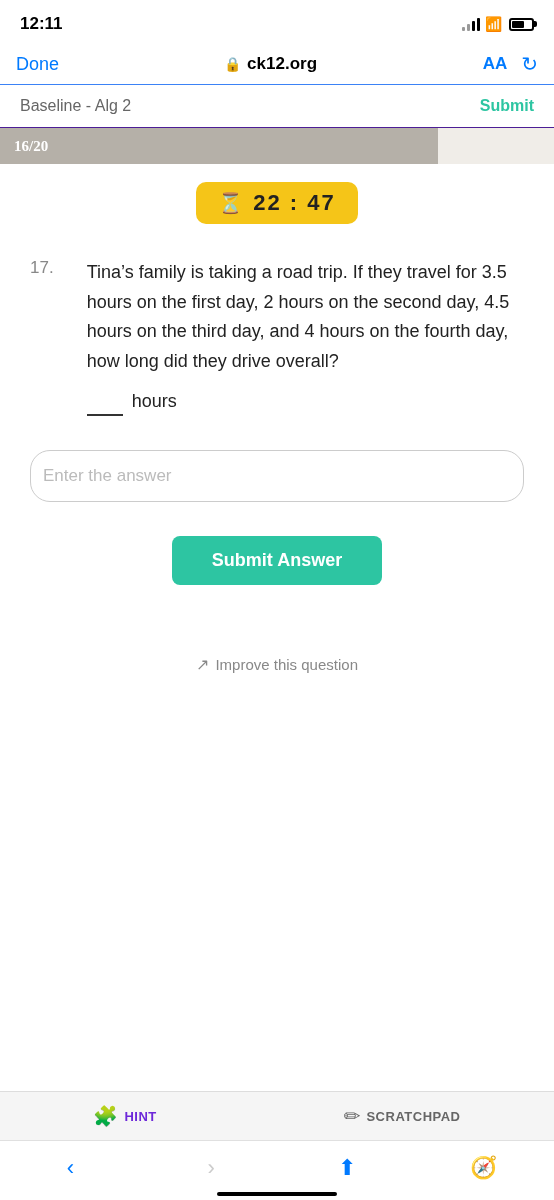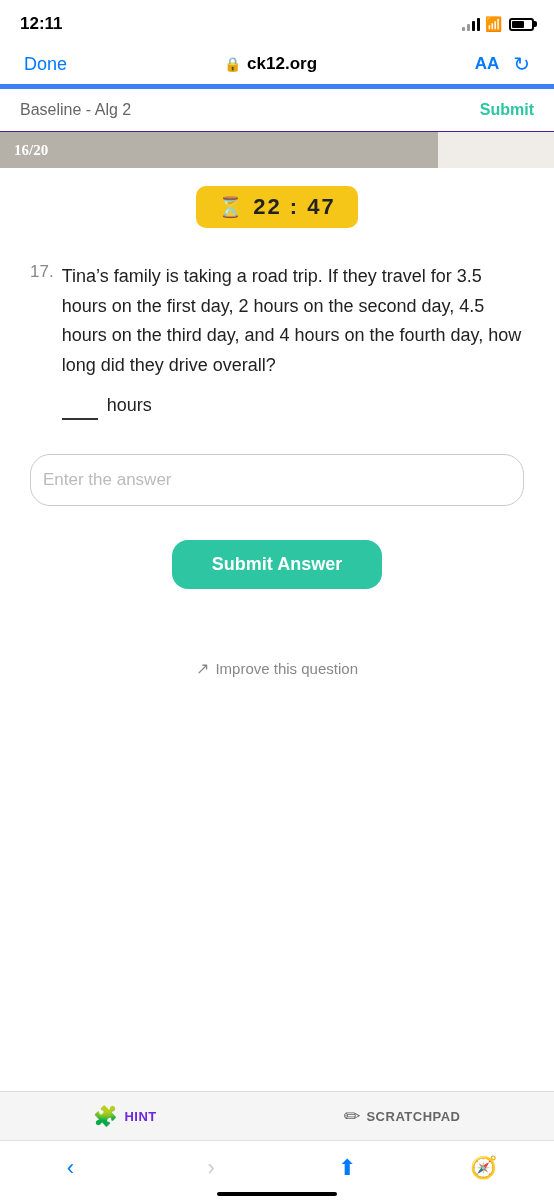"Done" .browser-bar { border-bottom: 5px solid #3b82f6 -> 1px solid #3b82f6; padding: 8px 24px -> 8px 16px }
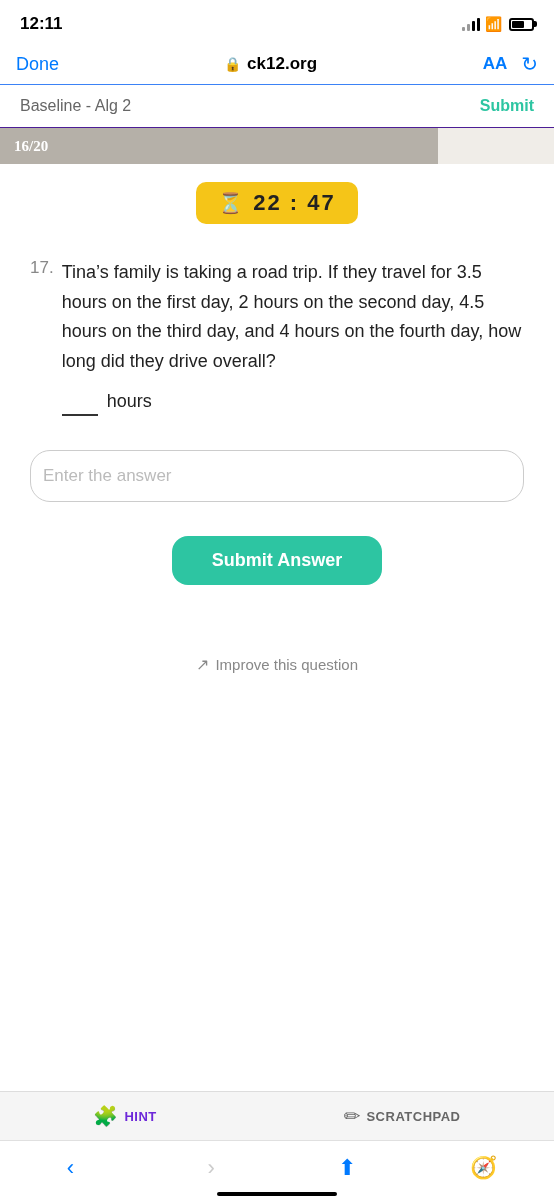"Tina’s family is taking a" .question-text { margin-left: none -> 25px }
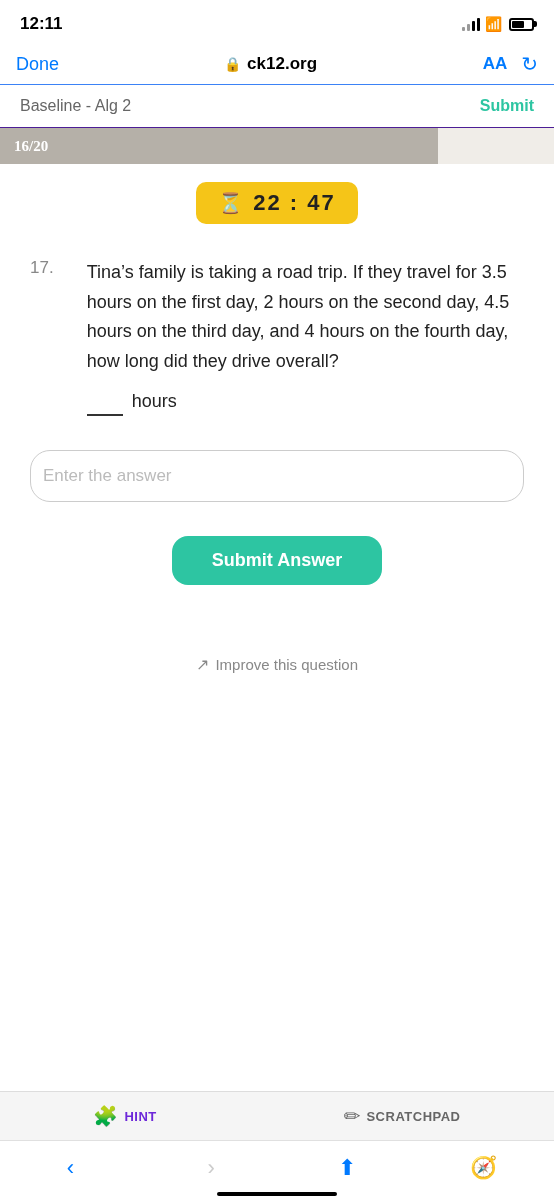"Submit Answer" .submit-answer-btn { border-radius: 16px -> 8px }
